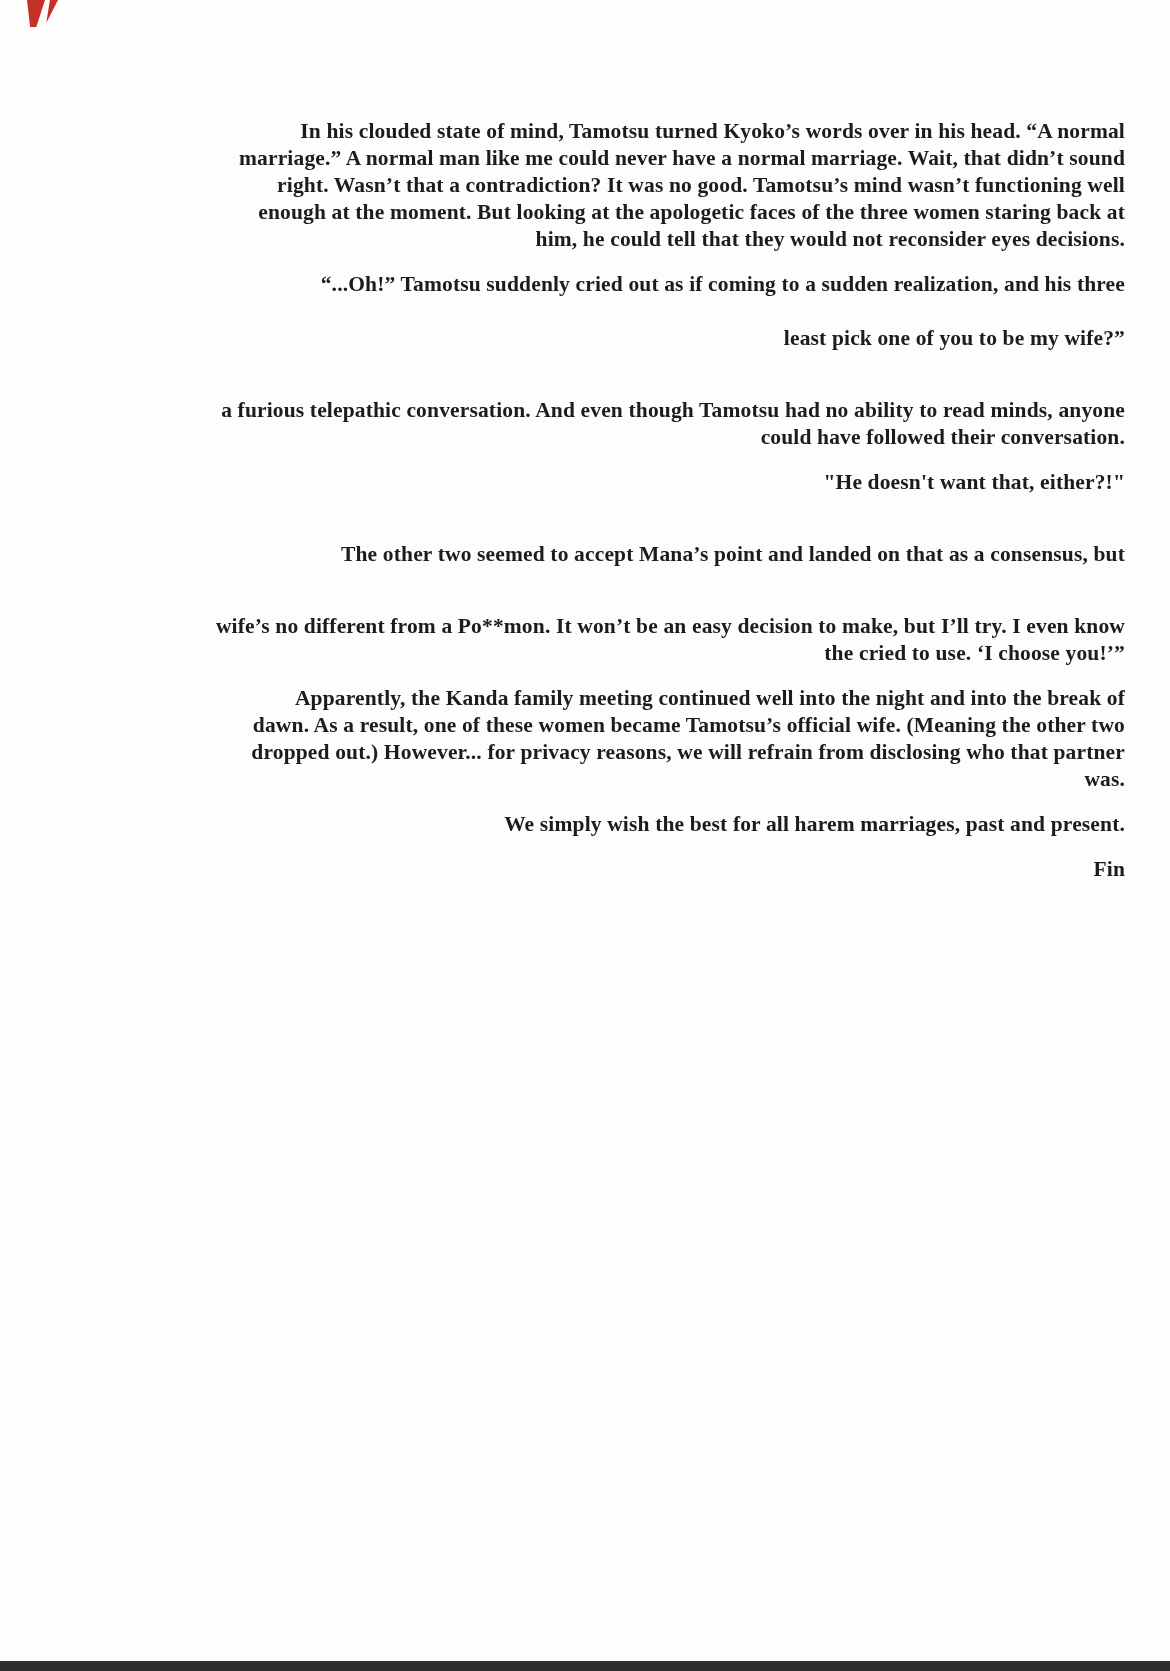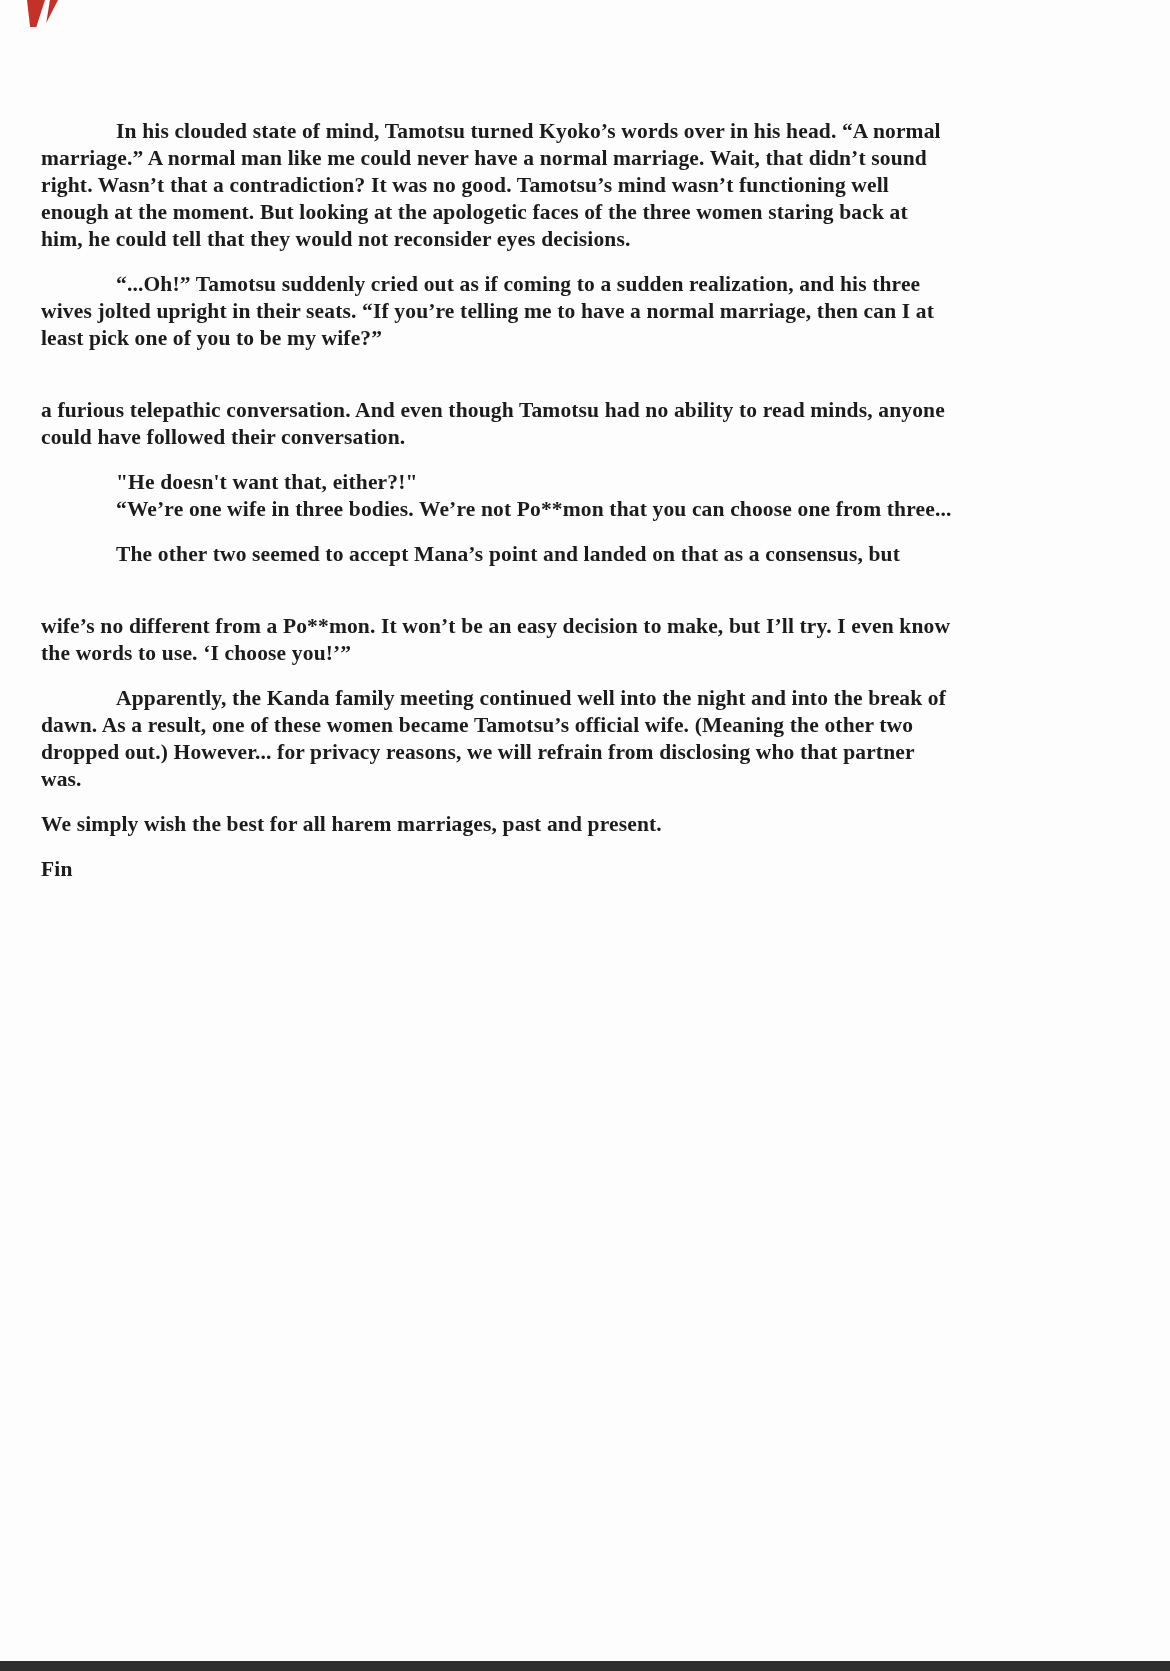"In his clouded state of" .text-block { left: 41px -> 29px; text-align: none -> right }
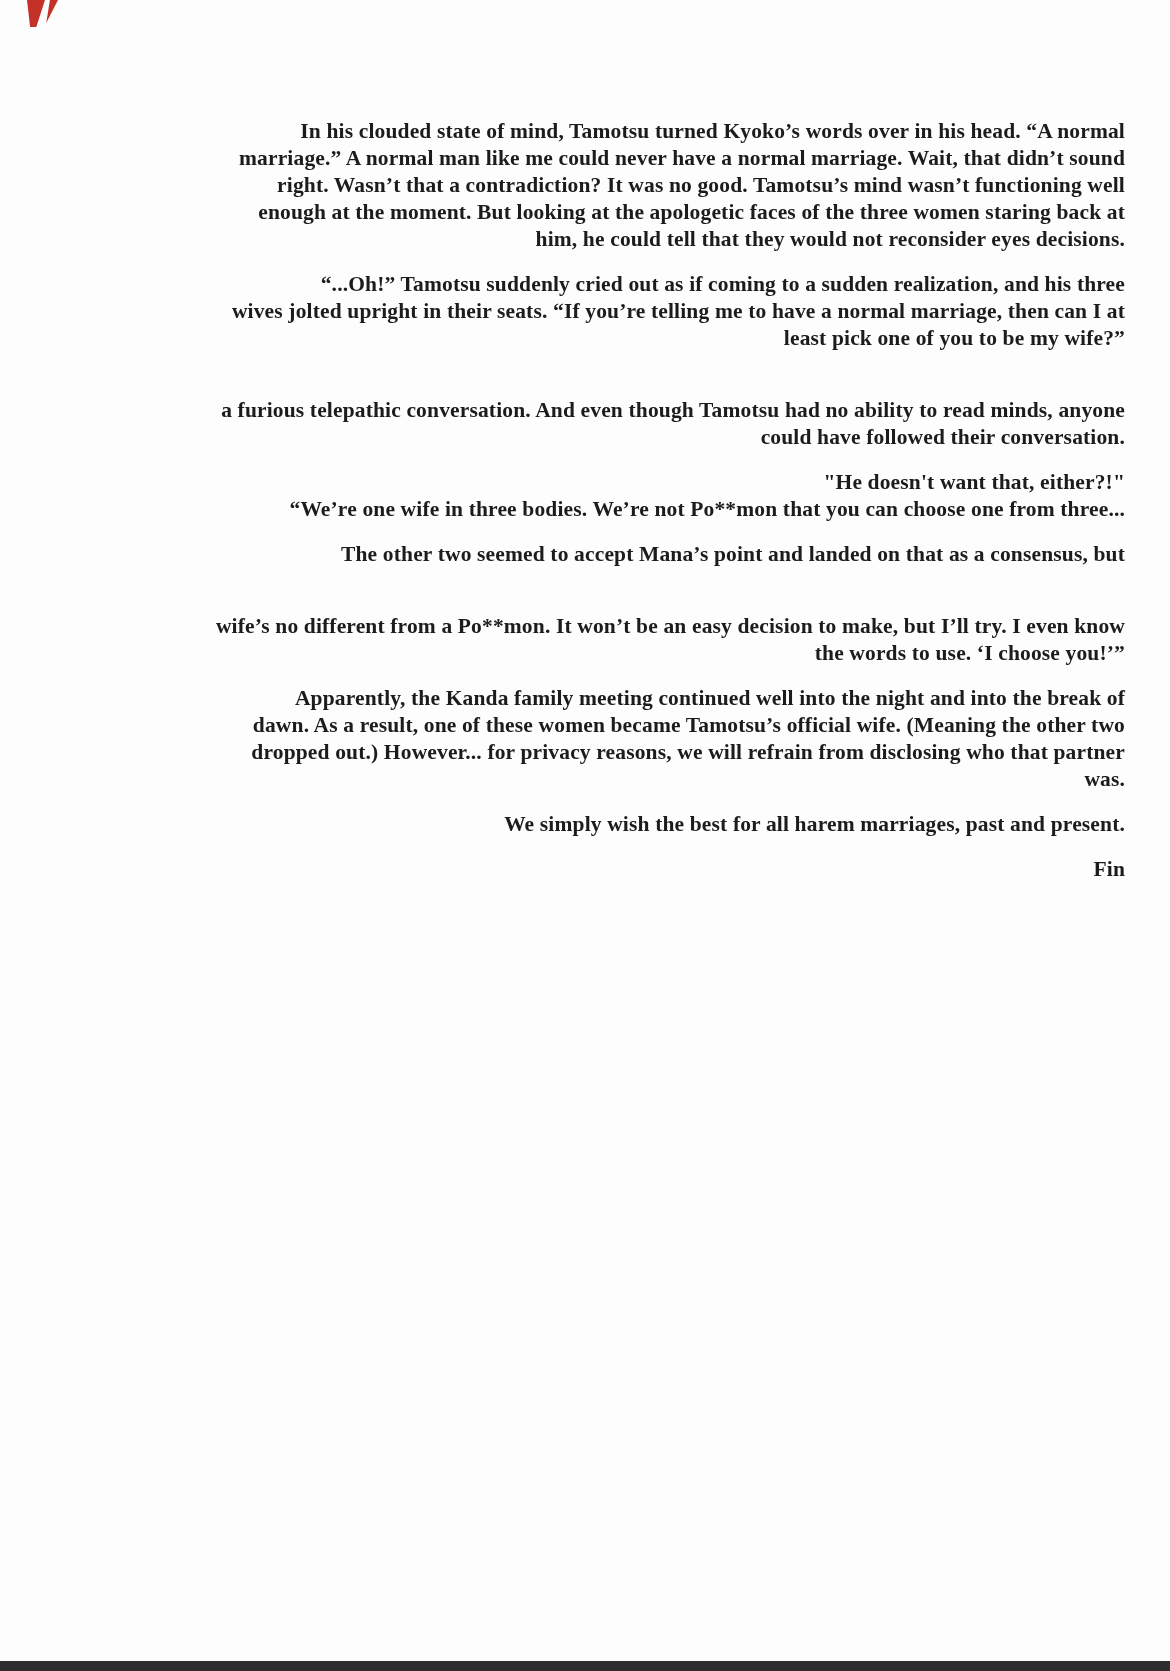"wives jolted upright in their" span.line { html: <span>wives jolted upright in their seats. “If you’re telling me to have a normal marriage, then can I at</span> -> none }
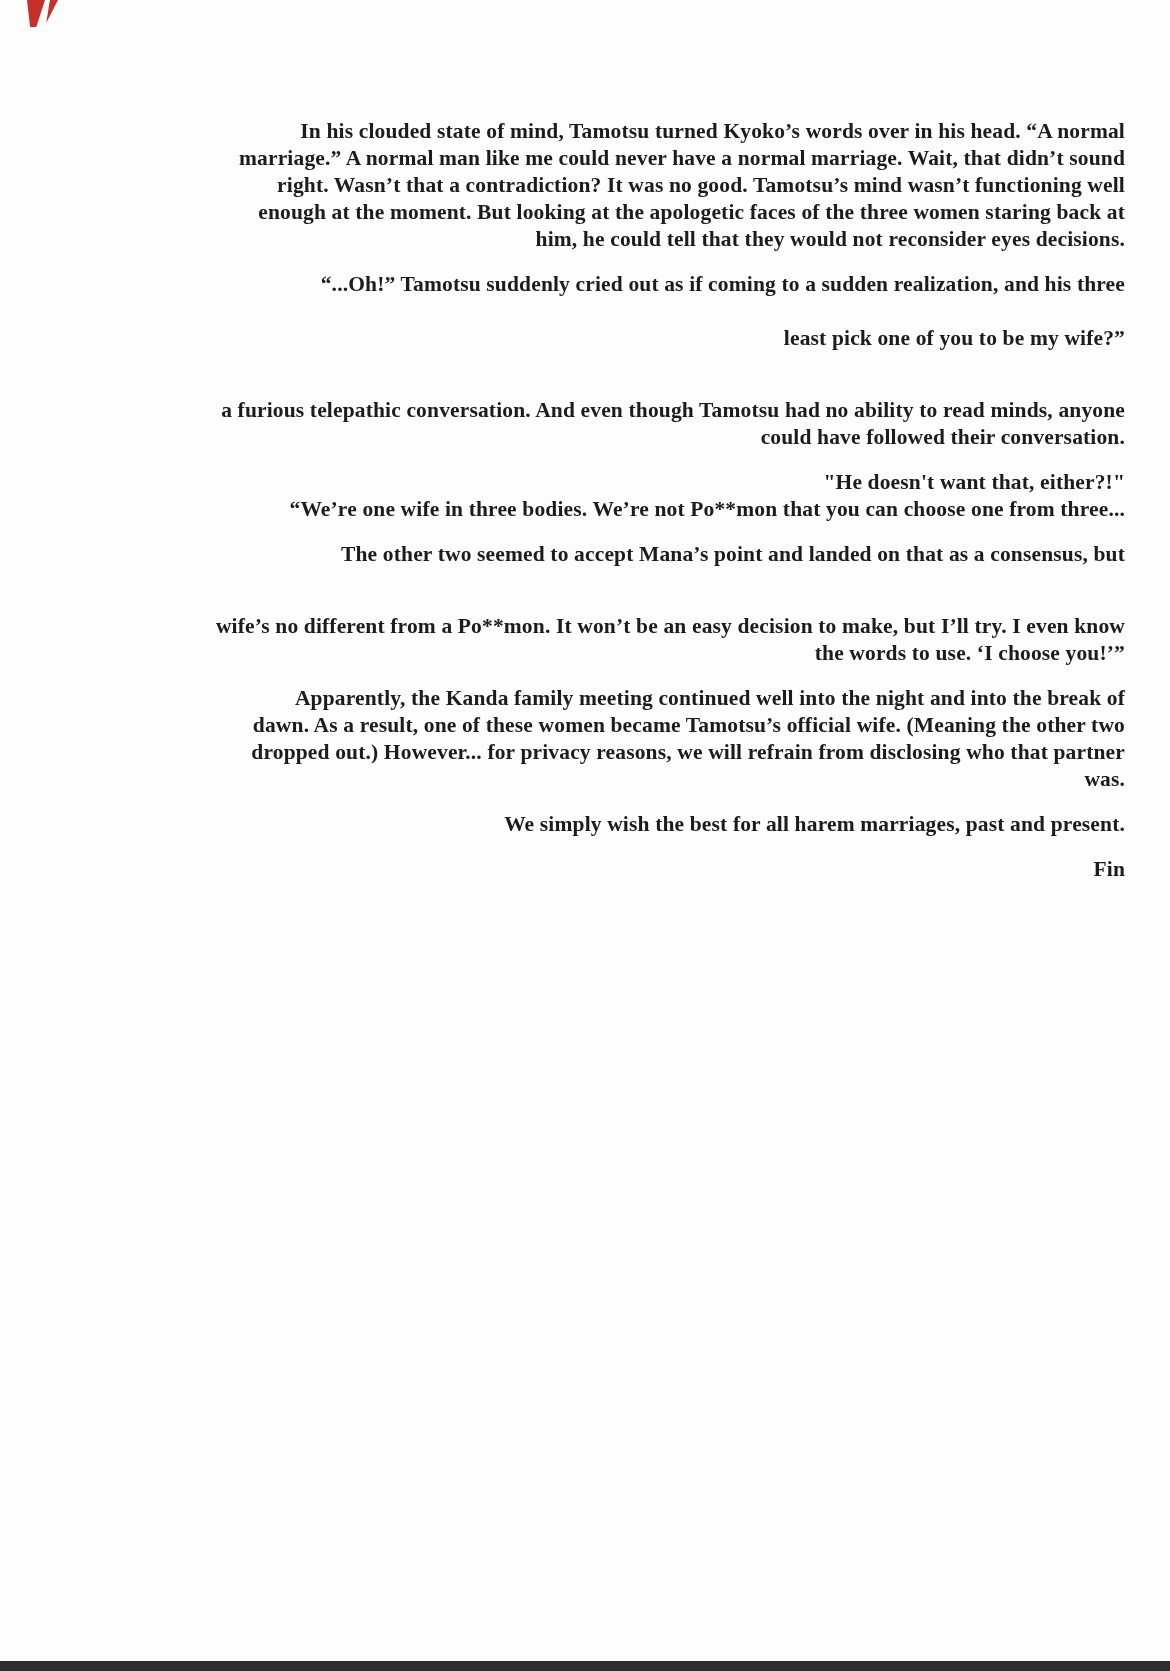"“We’re one wife in three" span.line { html: <span>“We’re one wife in three bodies. We’re not Po**mon that you can choose one from three...</span> -> none }
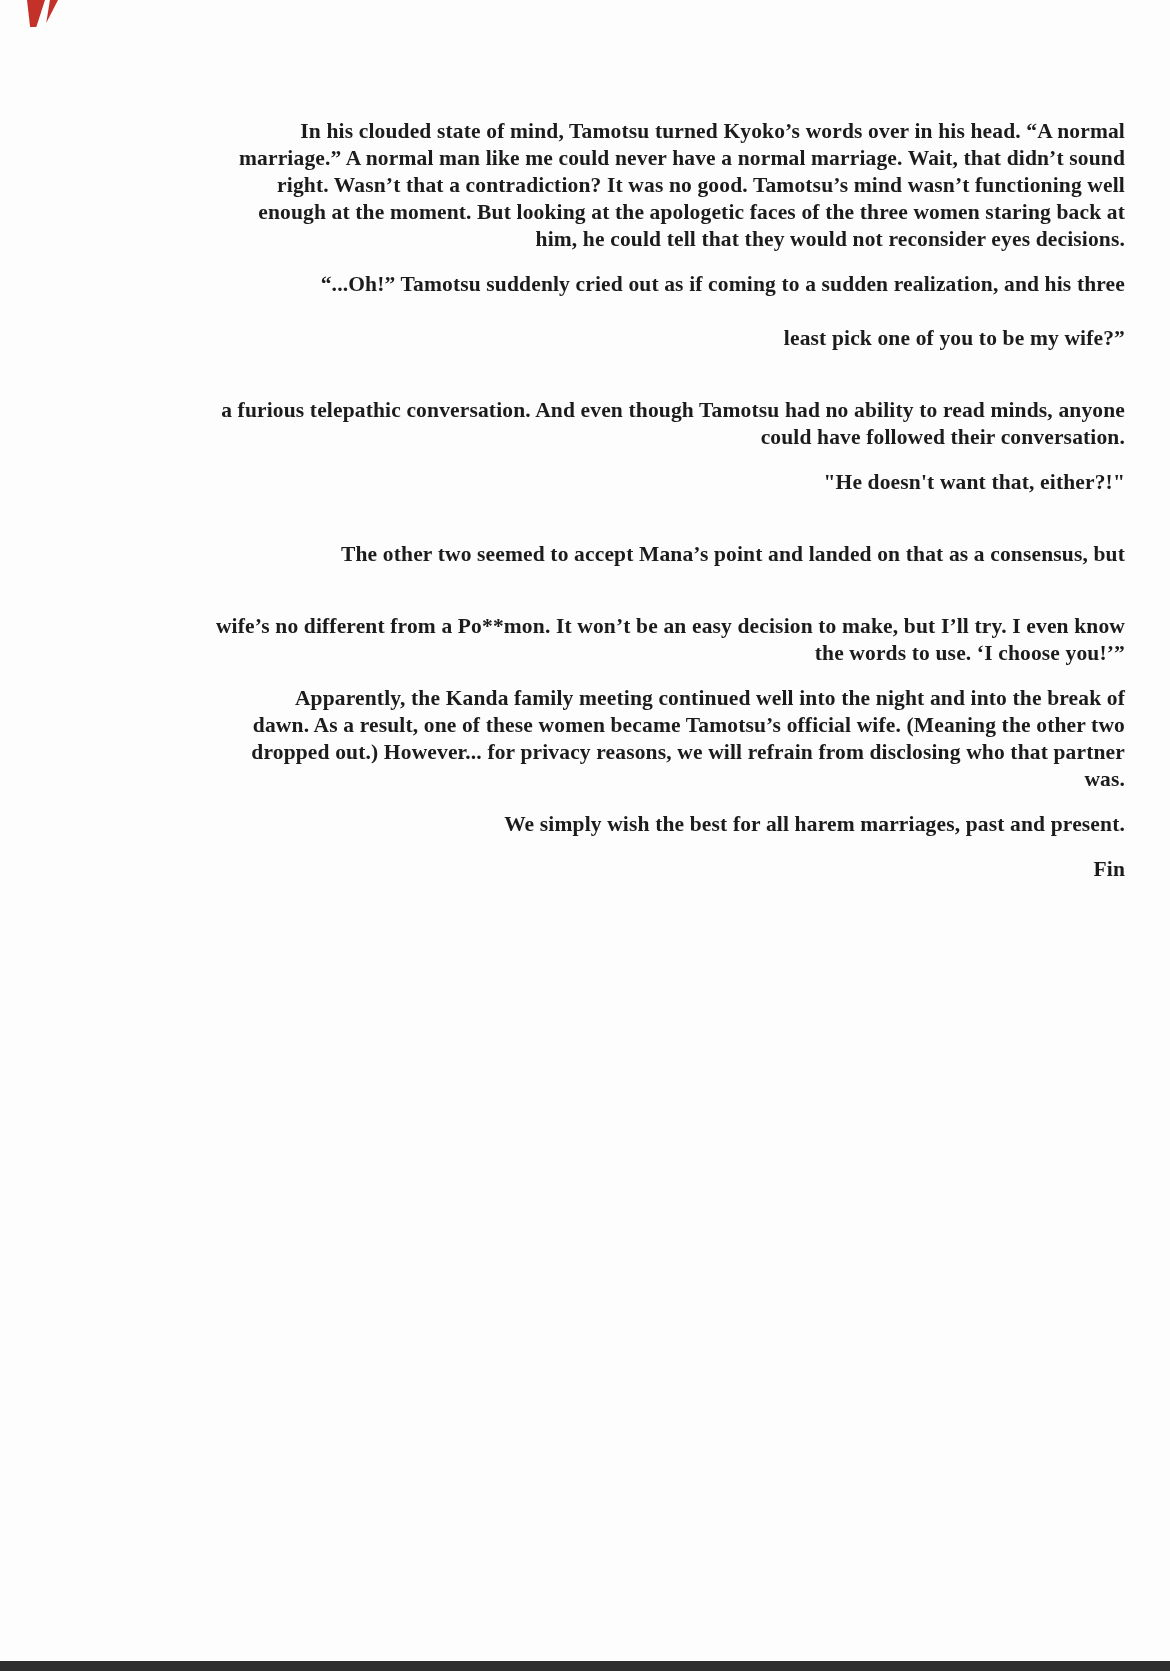"the words to use. ‘I" span.line { text: words -> cried }
